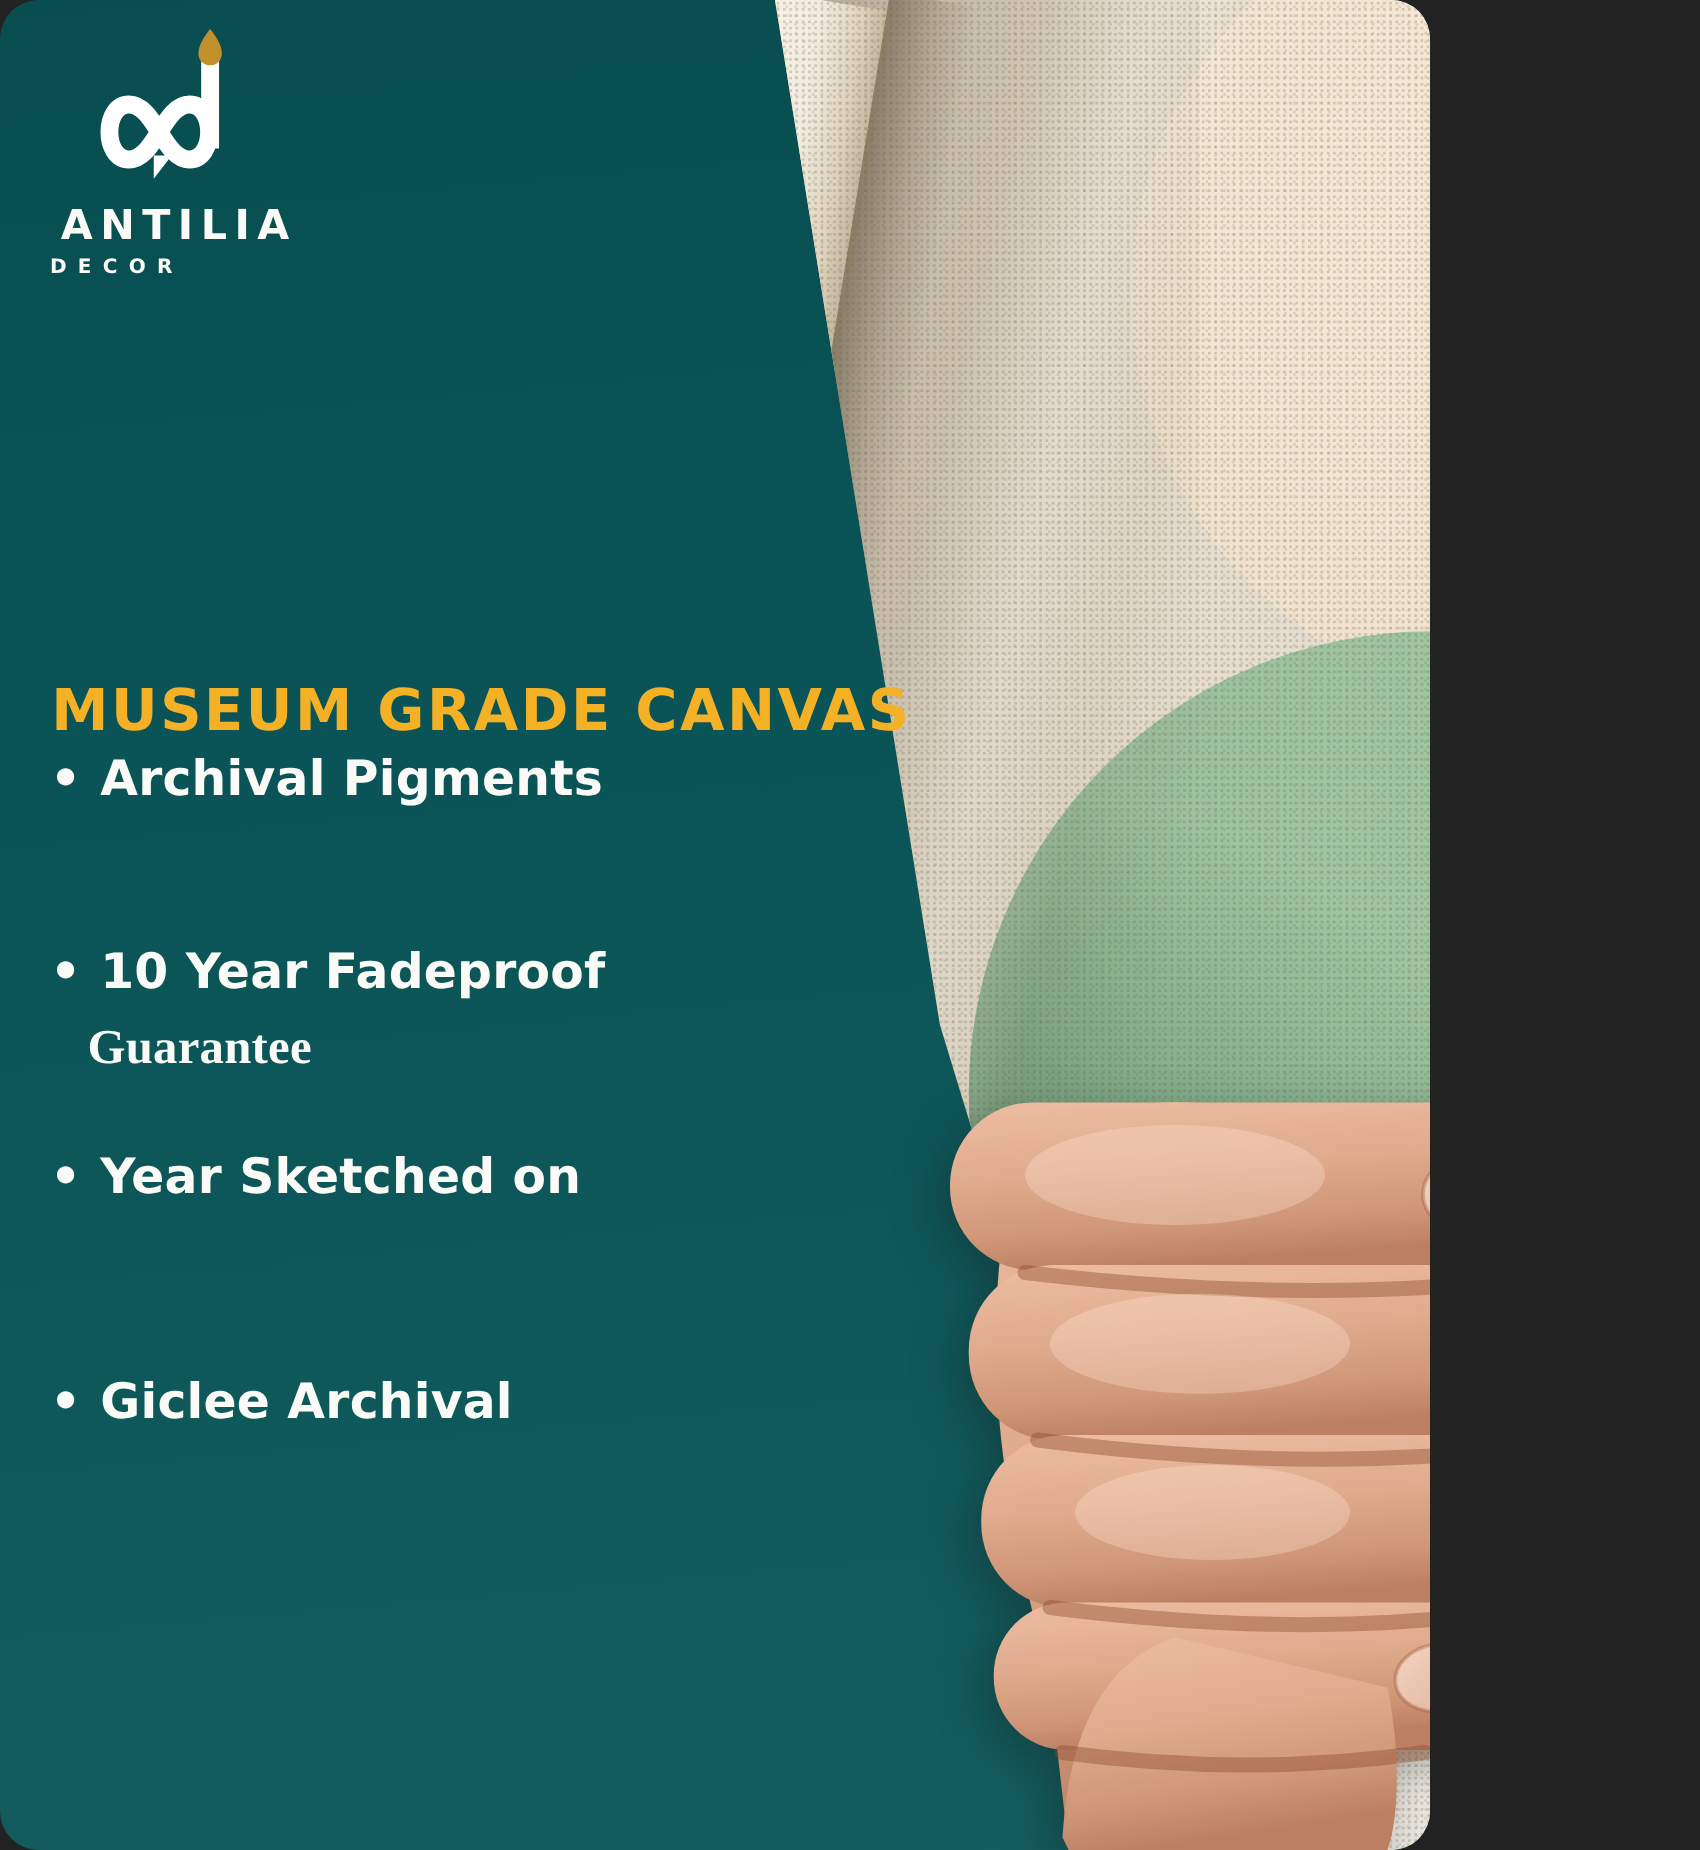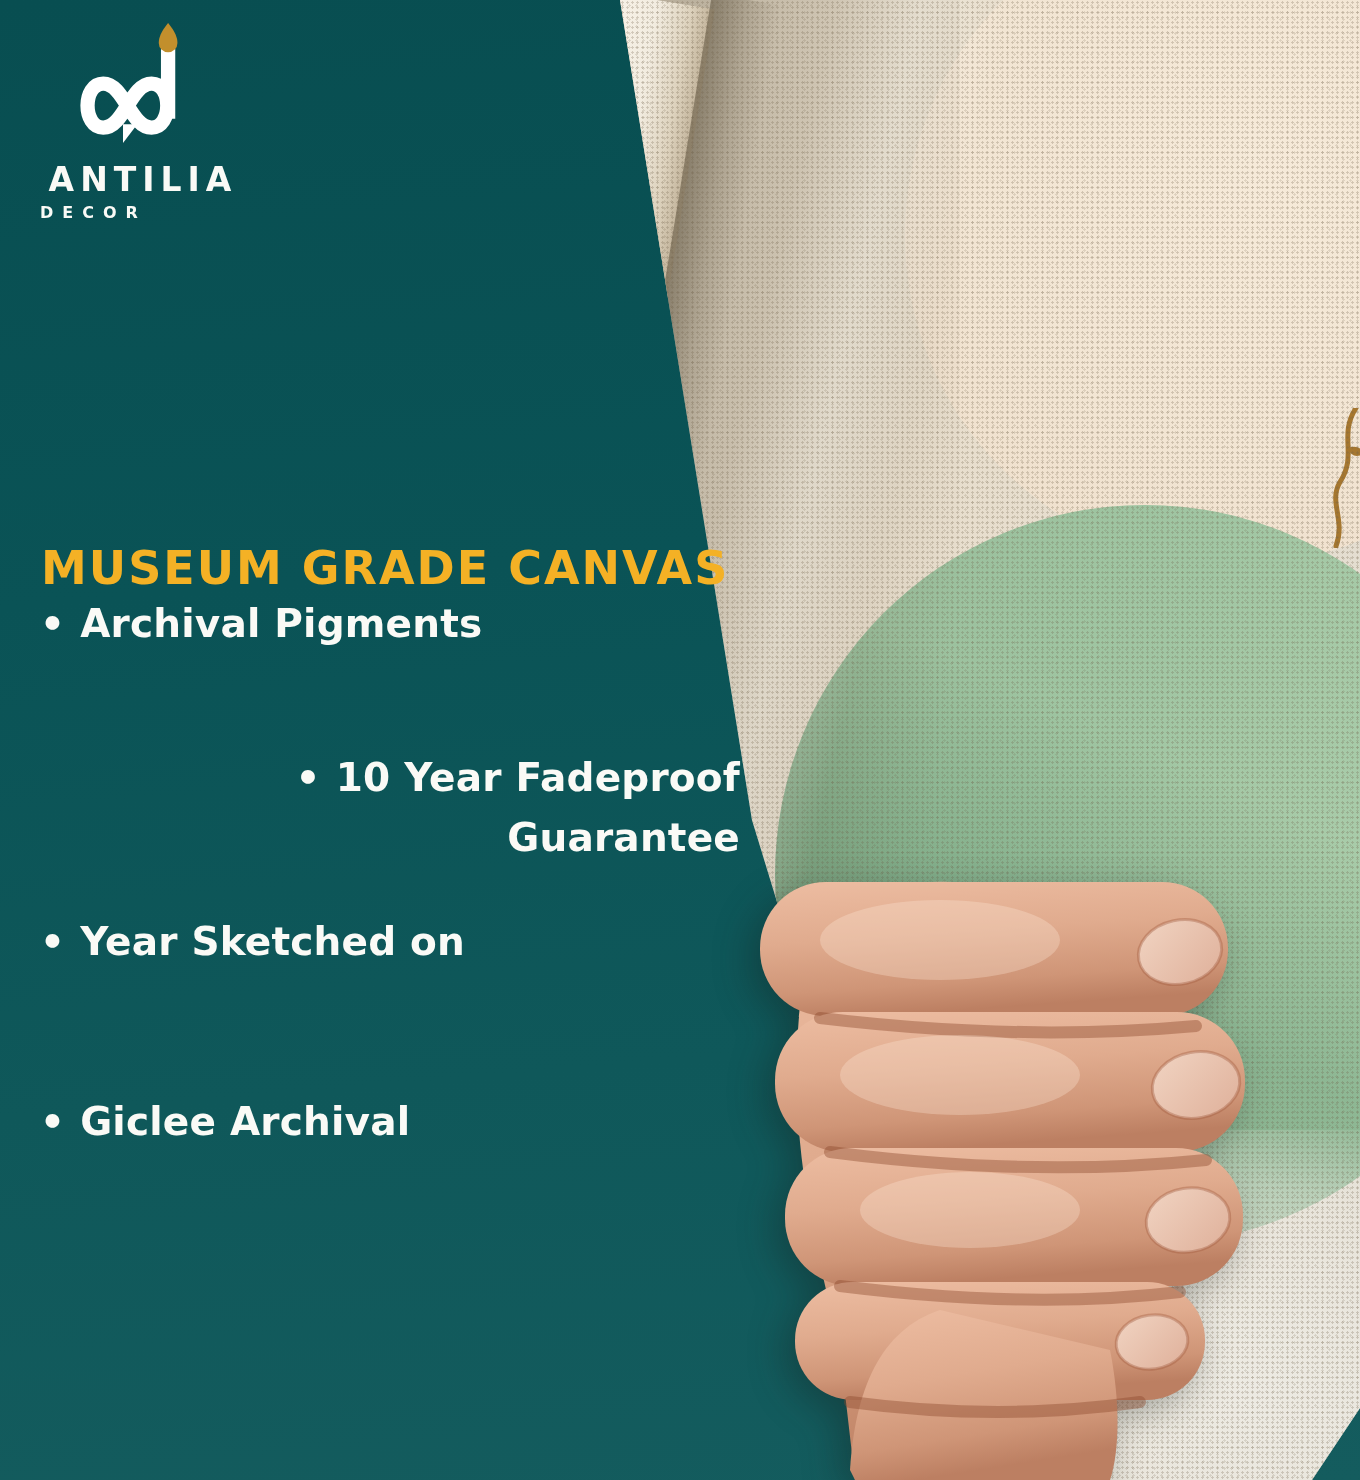"ANTILIA" .page { border-radius: none -> 31px; width: 1360px -> 1144px }
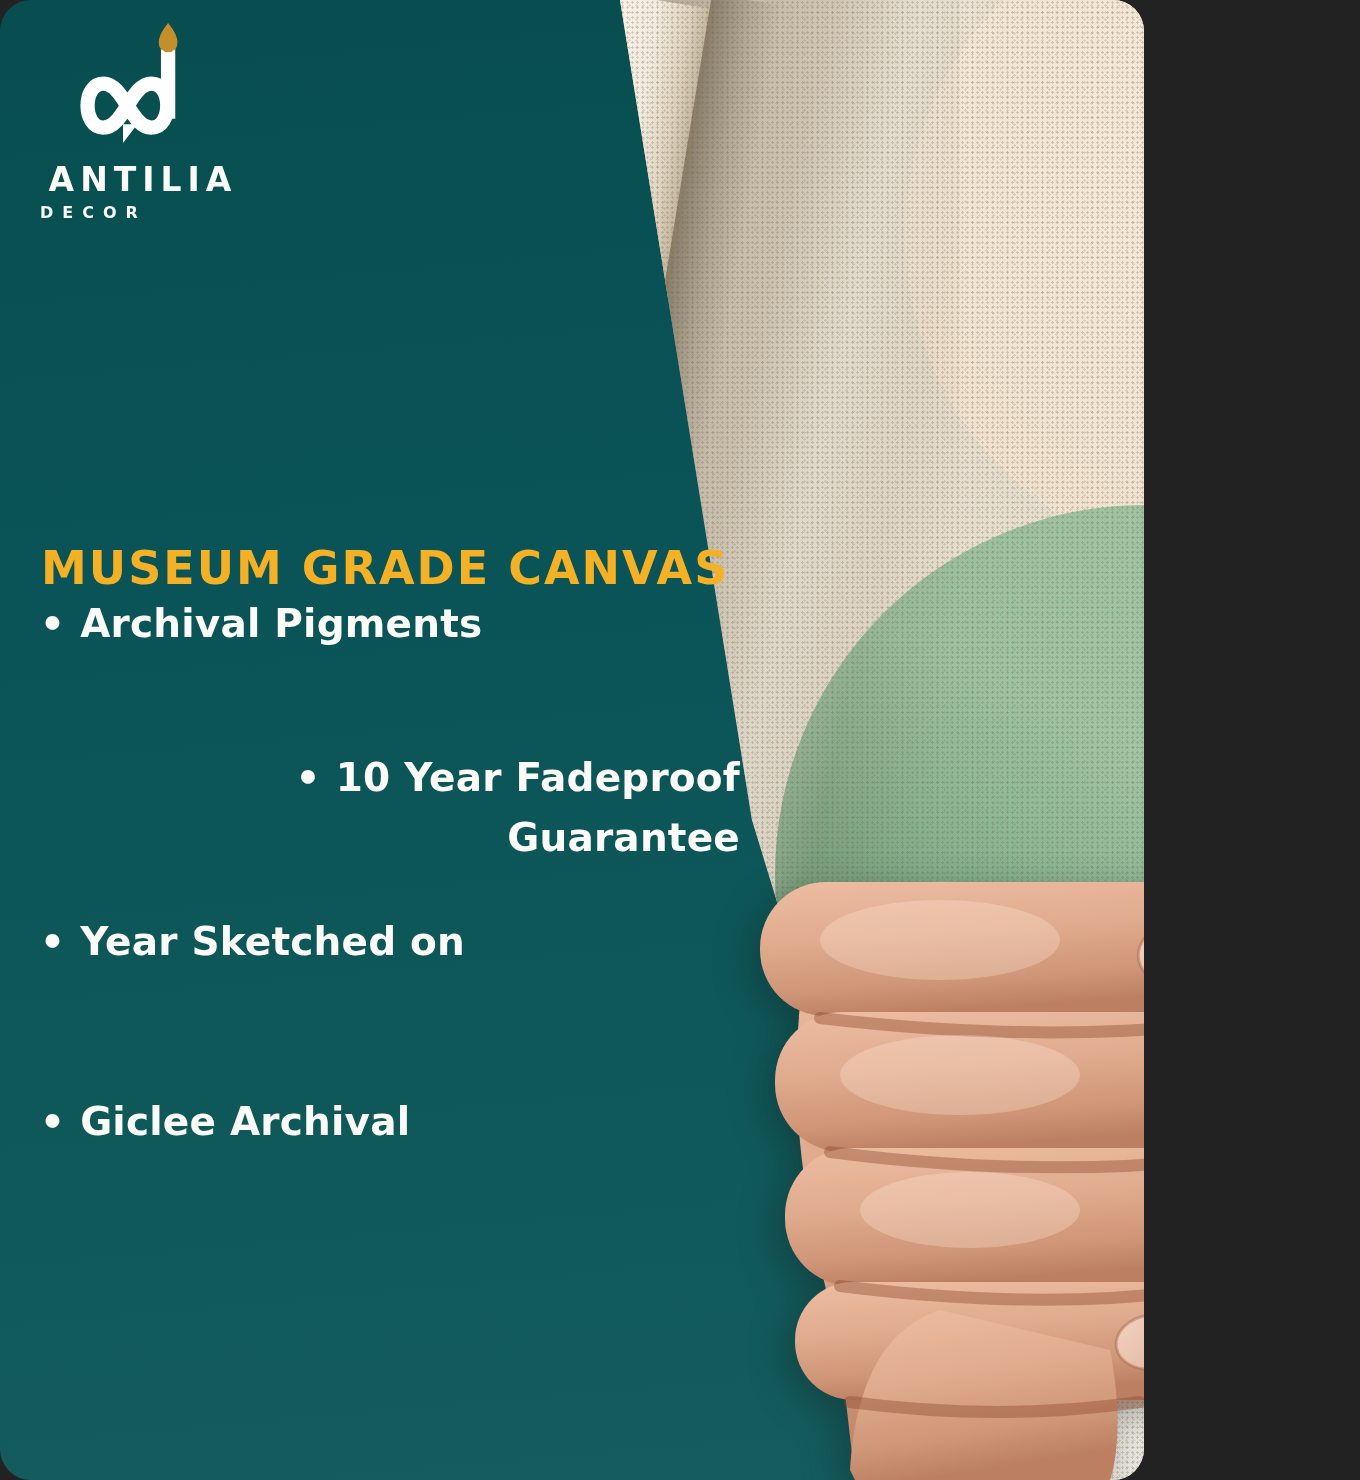"• 10 Year Fadeproof" .bullets li:nth-child(2) { text-align: right -> none }
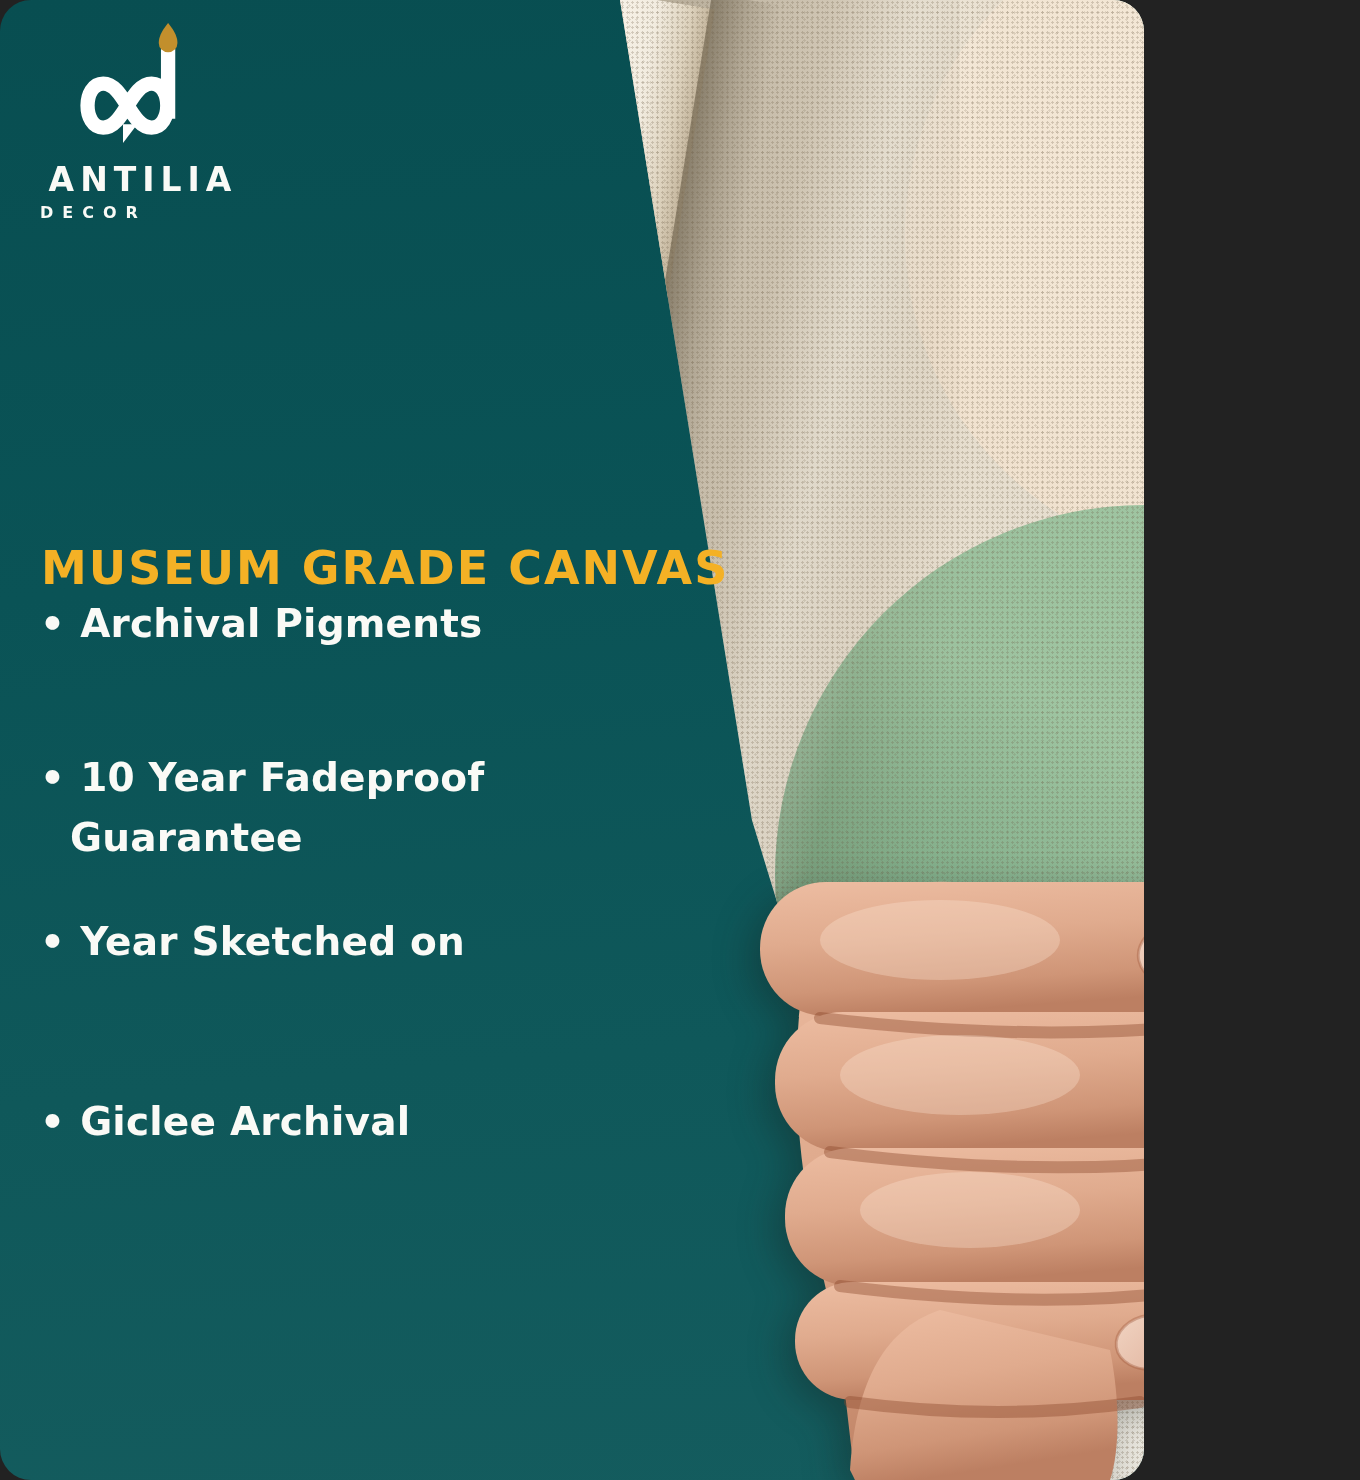"Guarantee" .bullets .l2 { font-family: none -> Liberation Serif, serif }
